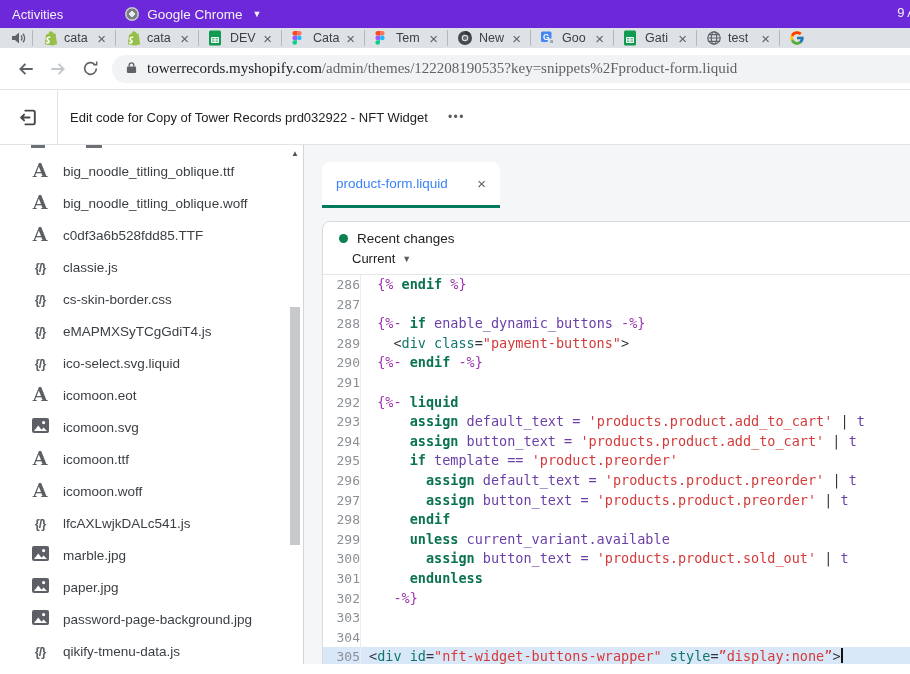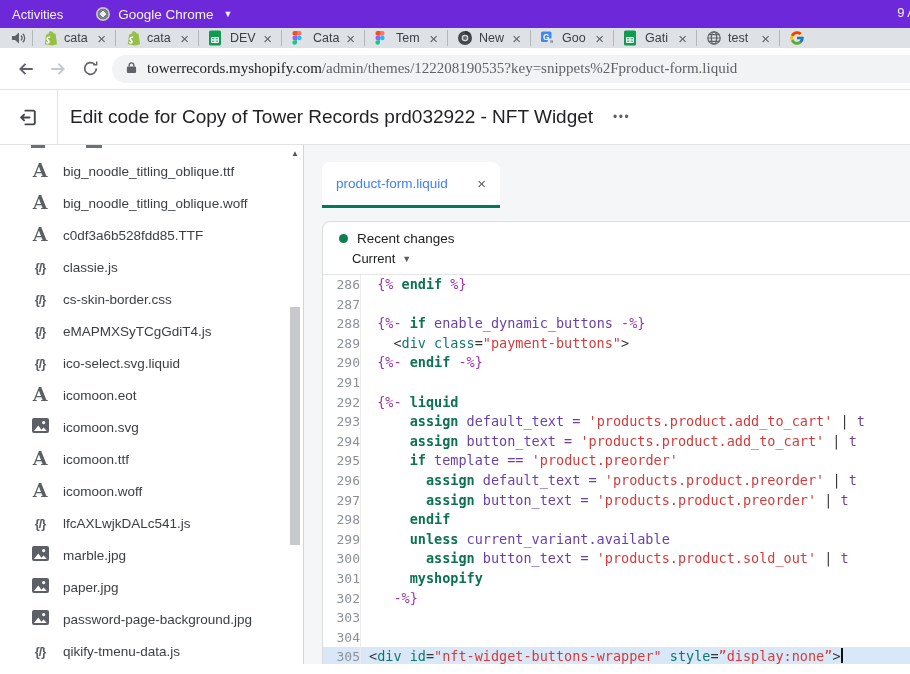"Google Chrome" .chrome-menu { margin-left: 33px -> 62px }
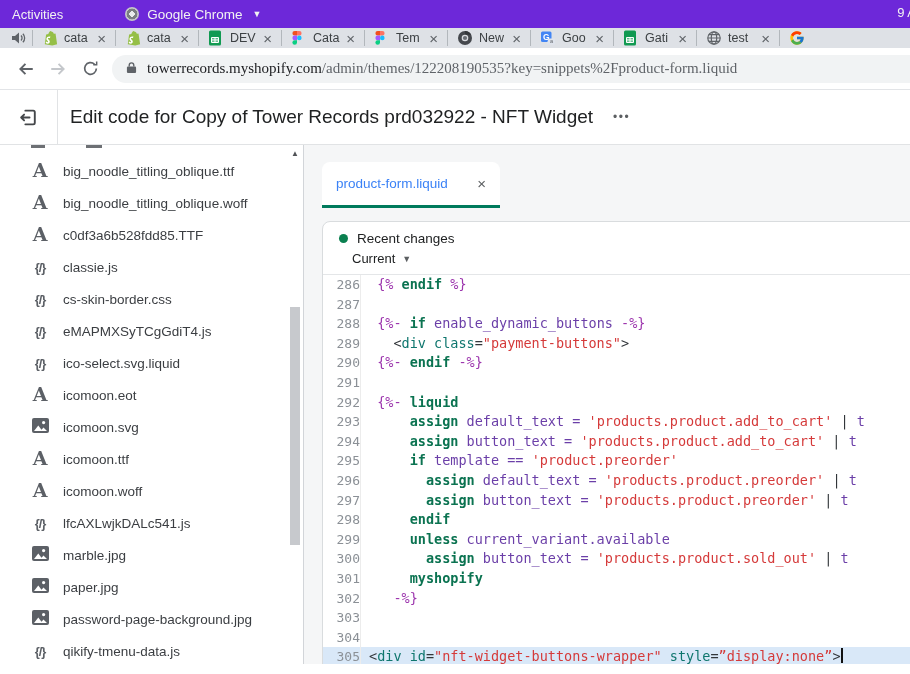"Edit code for Copy of" .ptitle { font-size: 19px -> 13px }
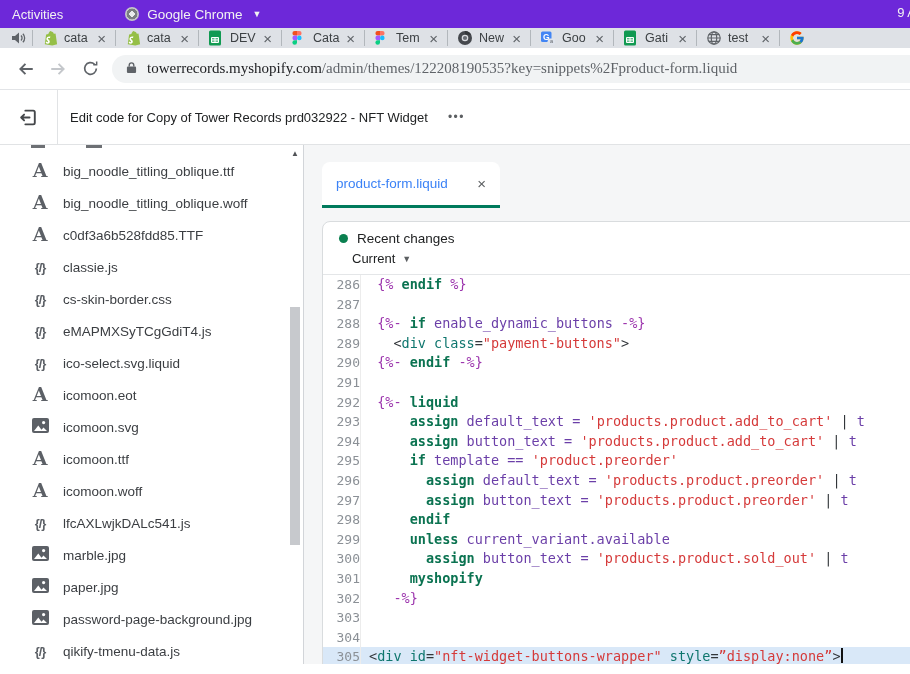"myshopify" span.tk-k { text: myshopify -> endunless }
